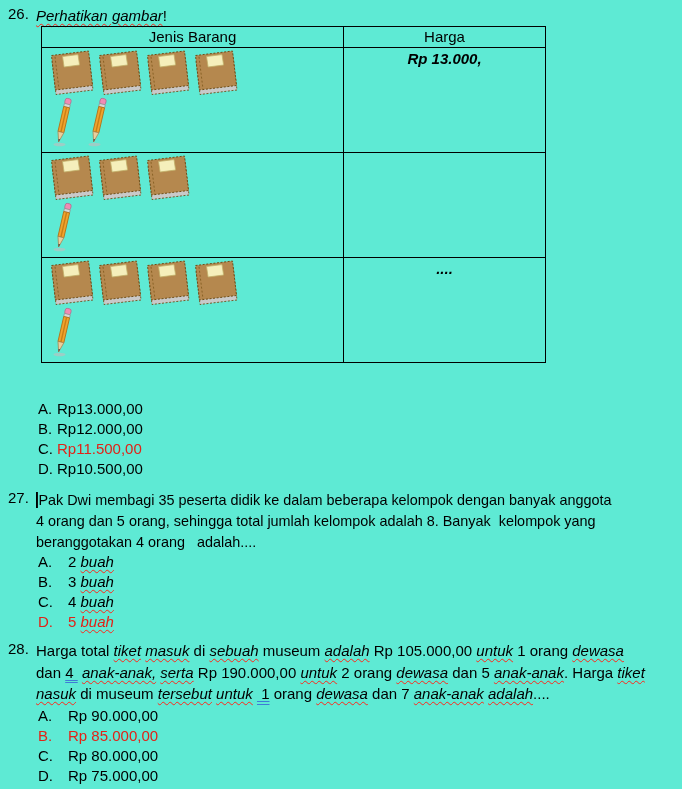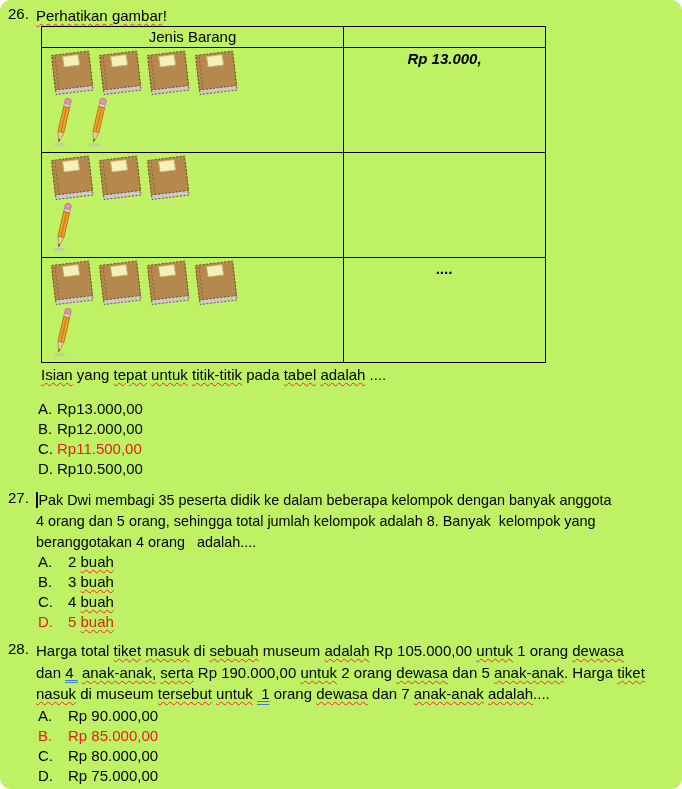"26." .page { background: #bef264 -> #5eead4; border-radius: 11px -> none }
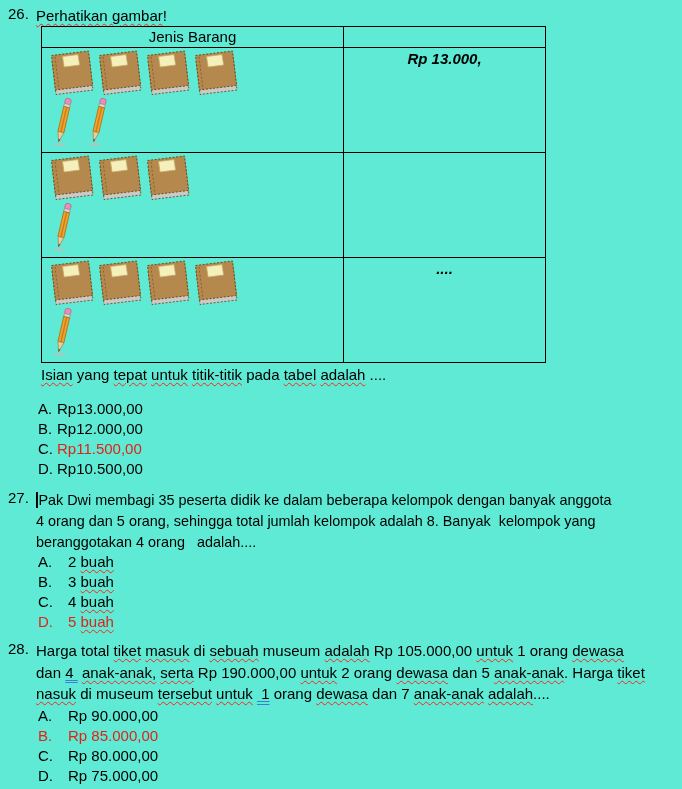"Perhatikan gambar" .sp { font-style: none -> italic }
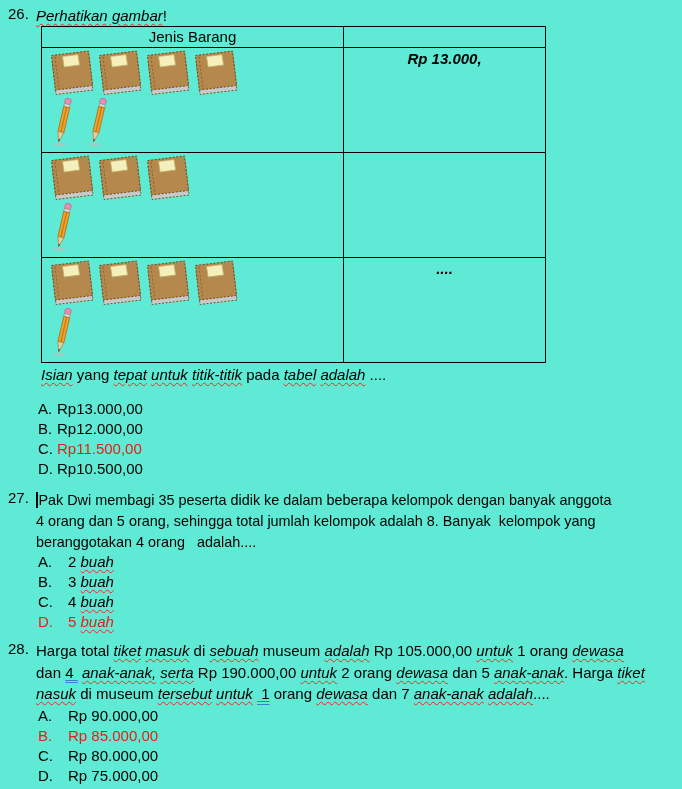"Harga" div.th { html: none -> <div>Harga</div> }
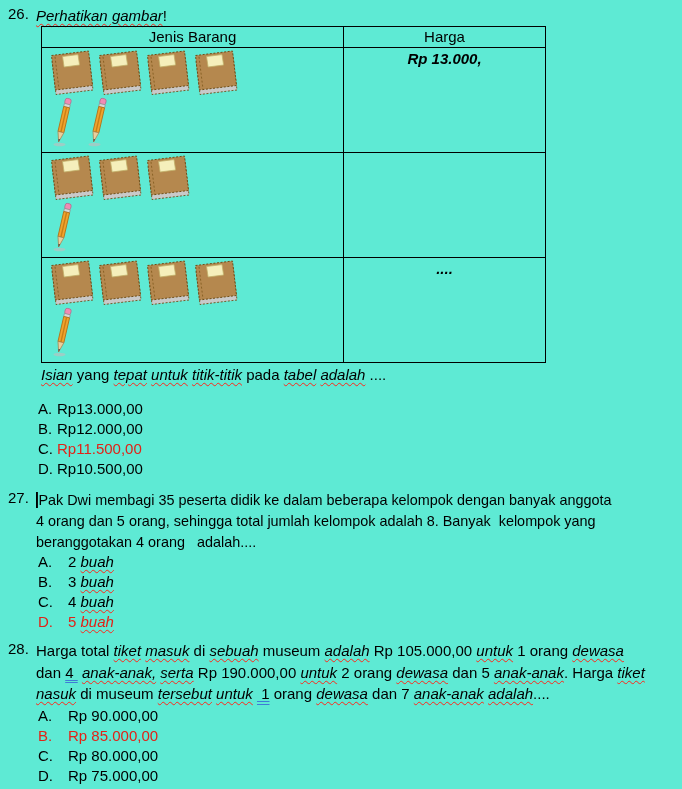"Isian yang tepat untuk titik-titik" div.abs { html: <div><span>Isian</span><span> yang </span><span>tepat</span><span> </span><span>untuk</span><span> </span><span>titik-titik</span><span> pada </span><span>tabel</span><span> </span><span>adalah</span><span> ....</span></div> -> none }
